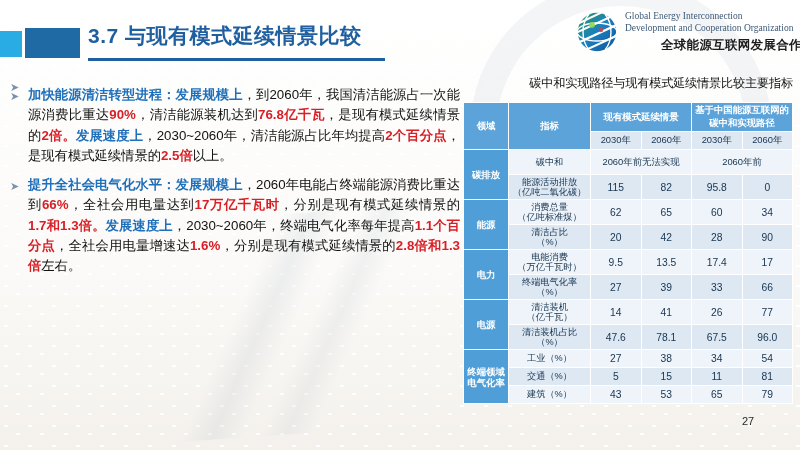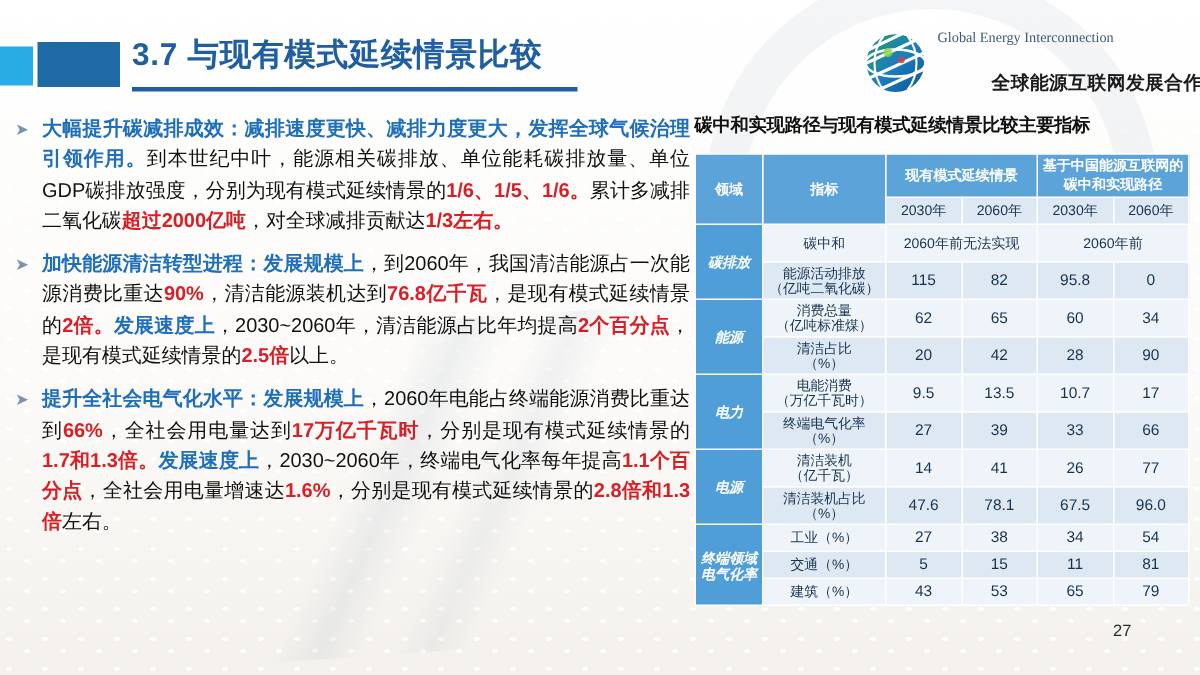"Global Energy Interconnection" #logo-block { top: 18px -> 8px }
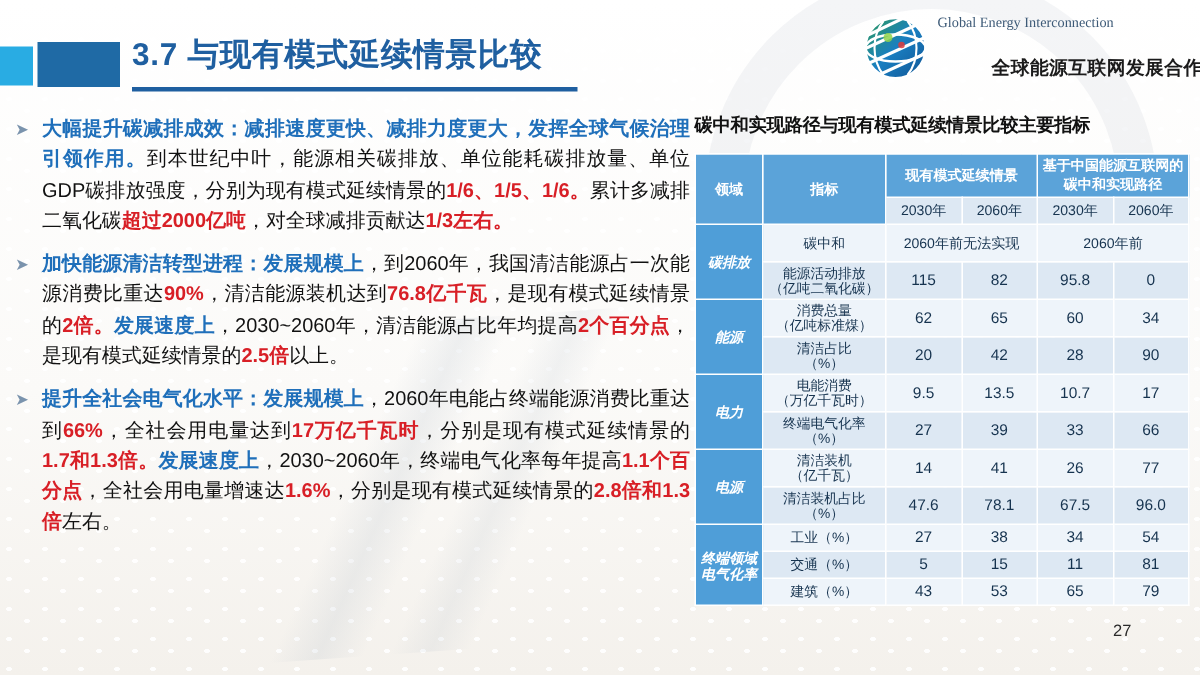"Development and Cooperation Organization" div { html: none -> <div>Development and Cooperation Organization</div> }
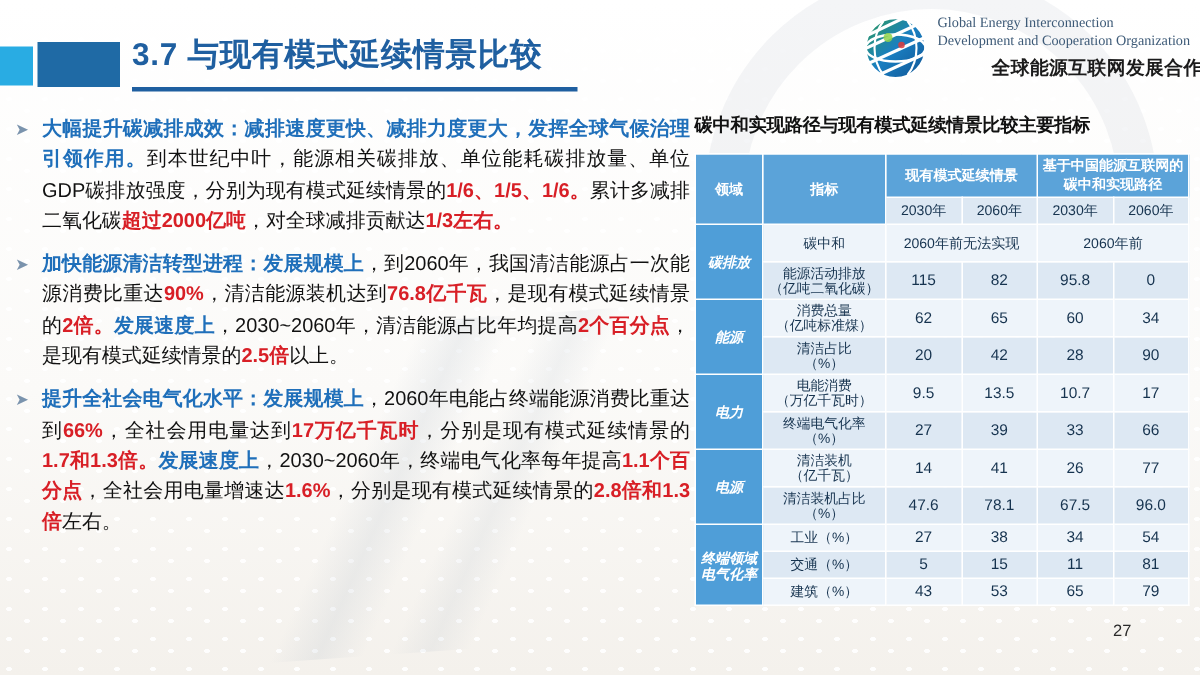"大幅提升碳减排成效：减排速度更快、减排力度更大，发挥全球气候治理引领作用。到本世" span.runs { html: <span><span>大幅提升碳减排成效：</span><span>减排速度更快、减排力度更大，发挥全球气候治理引领作用。</span><span>到本世纪中叶，能源相关碳排放、单位能耗碳排放量、单位GDP碳排放强度，分别为现有模式延续情景的</span><span>1/6、1/5、1/6。</span><span>累计多减排二氧化碳</span><span>超过2000亿吨</span><span>，对全球减排贡献达</span><span>1/3左右。</span></span> -> none }
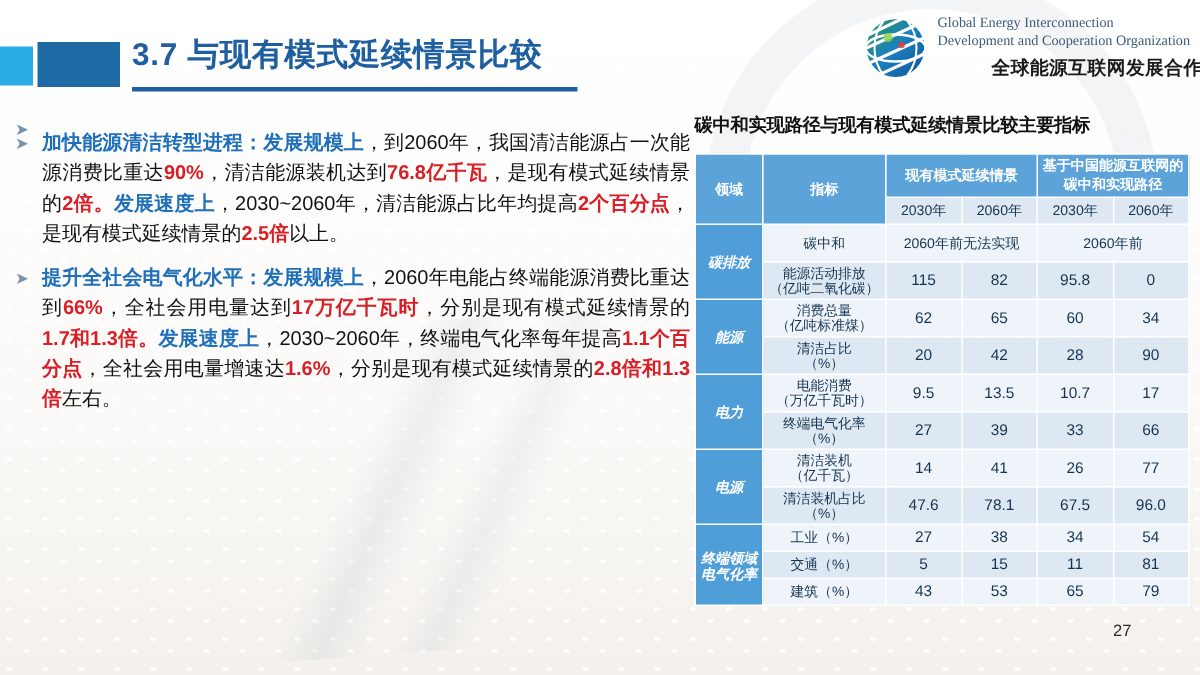"碳中和实现路径与现有模式延续情景比较主要指标" #table-title { font-weight: bold -> normal; text-align: left -> right }
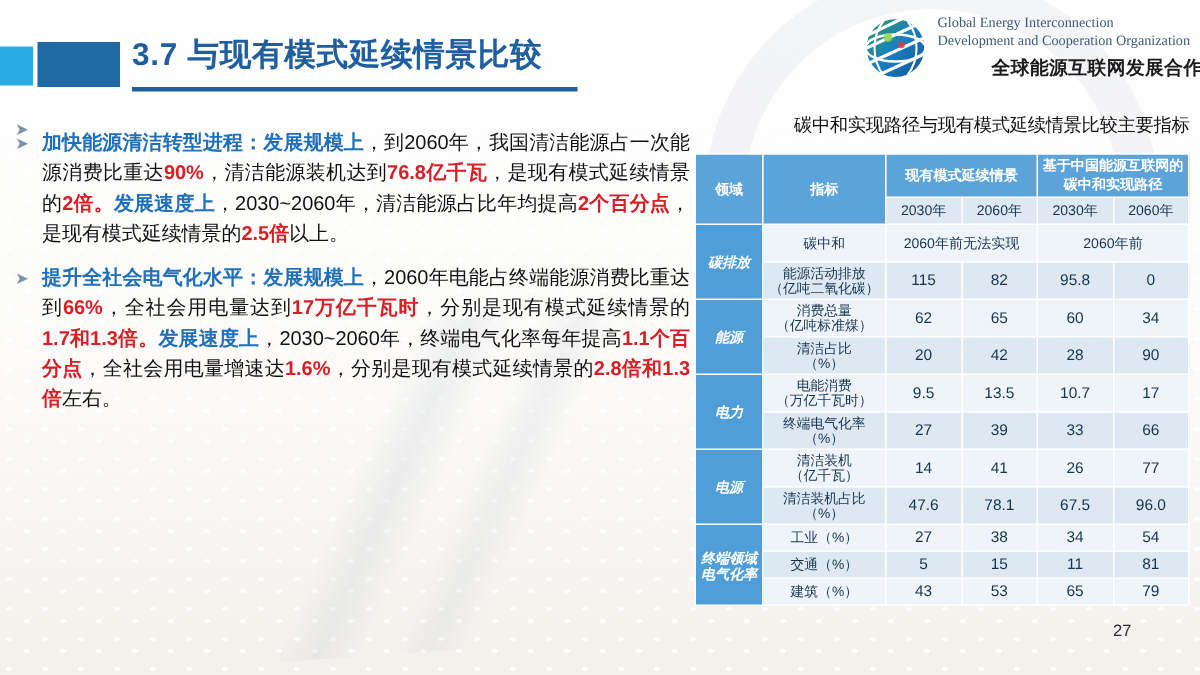"碳排放" .dom { font-style: italic -> none }
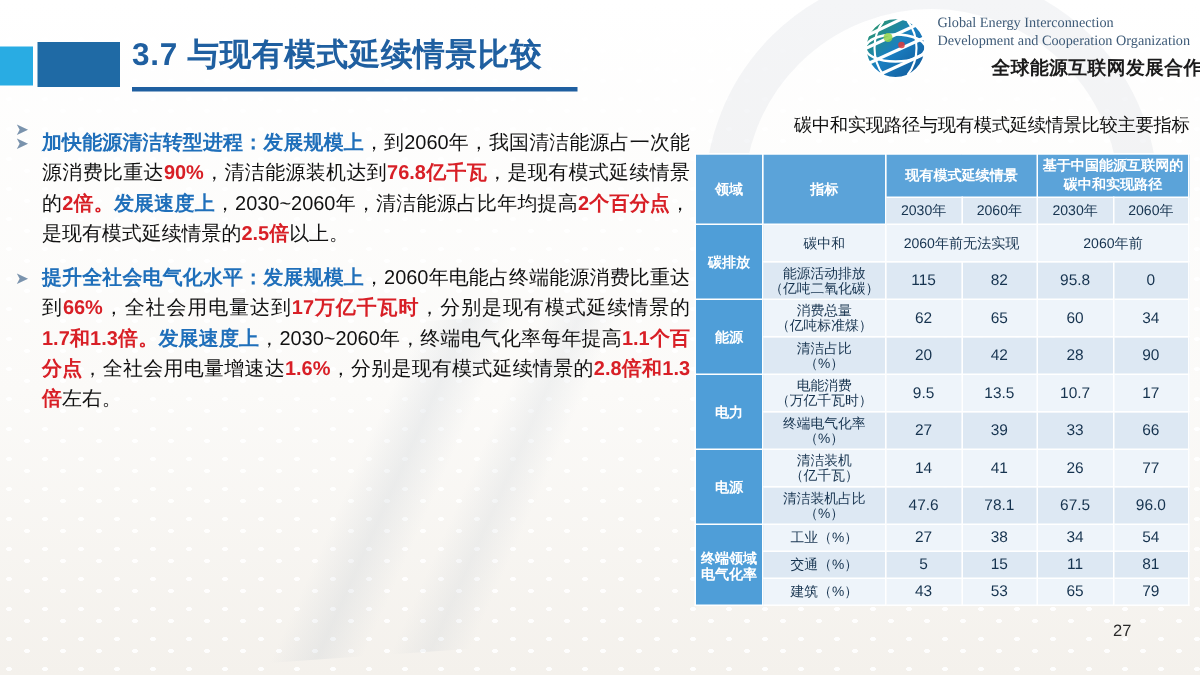"10.7" td.val { text: 10.7 -> 17.4 }
